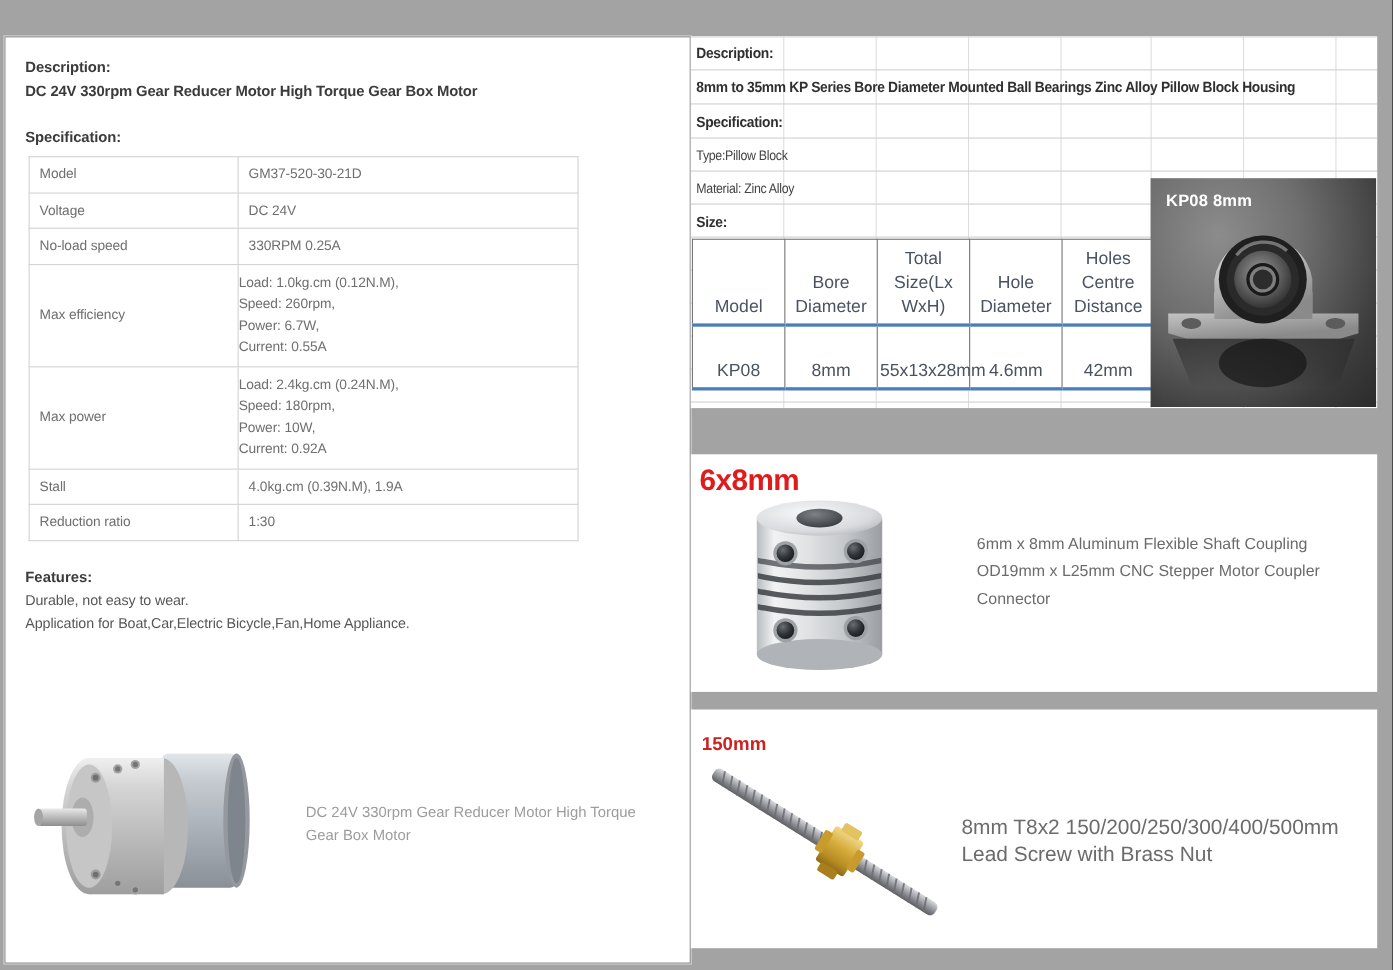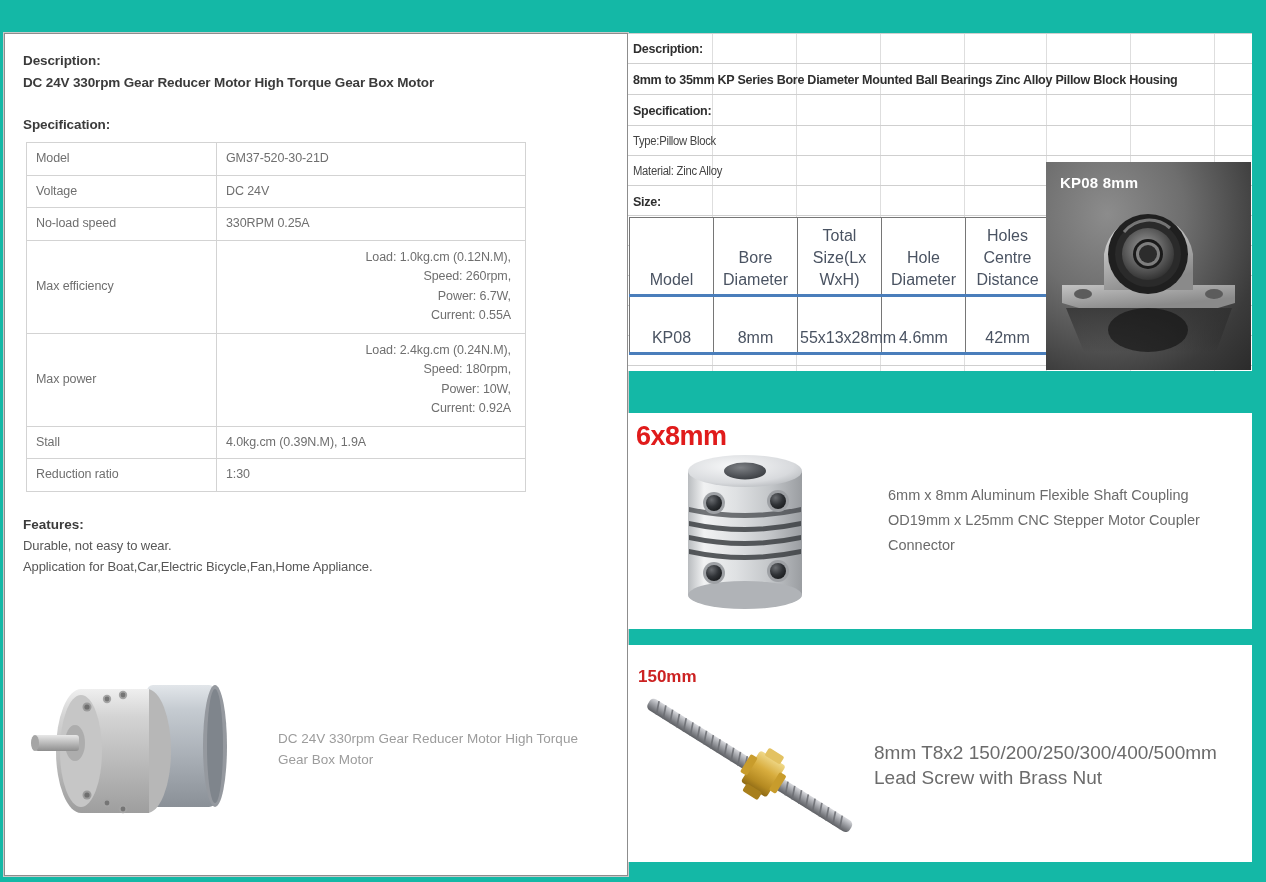"Description:" .stage { background: #14b8a6 -> #a3a3a3 }
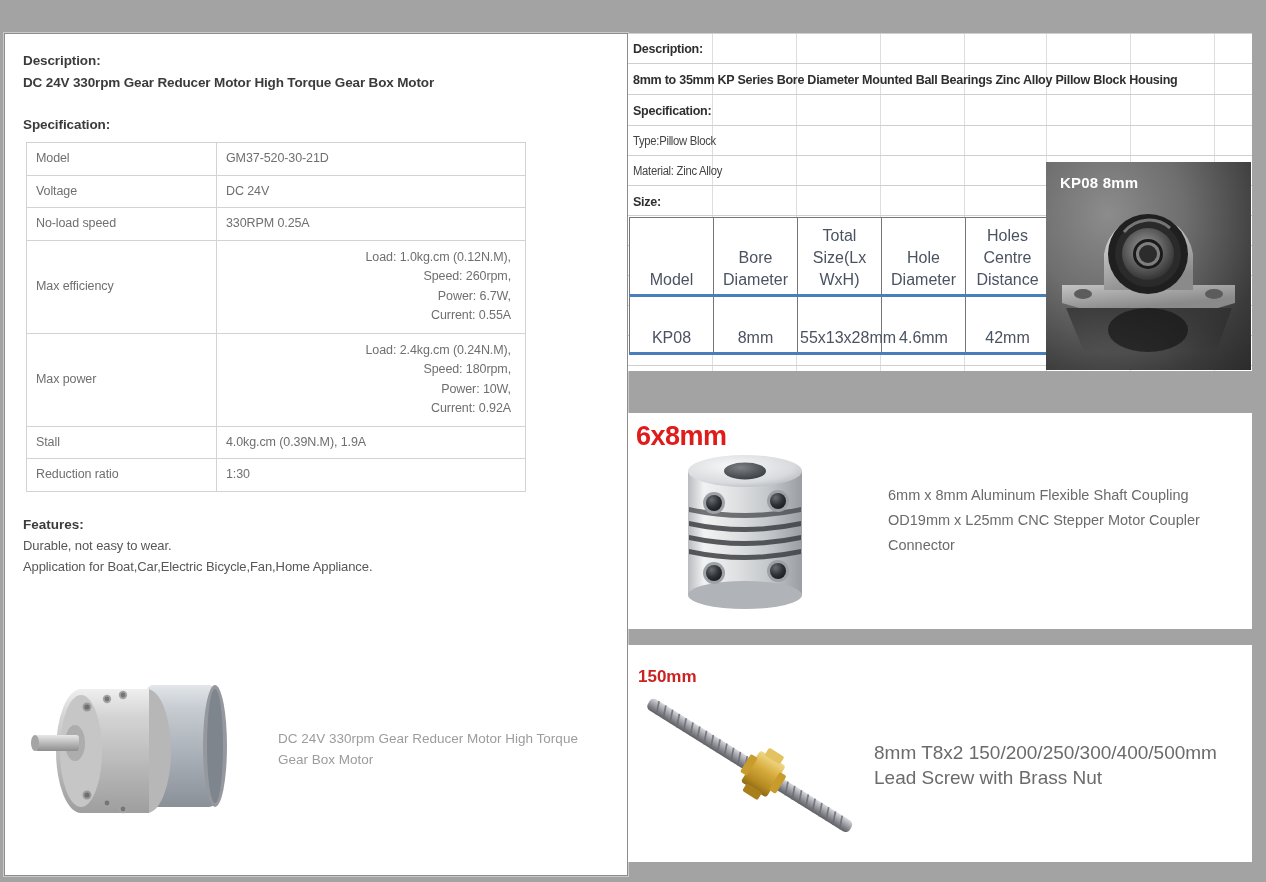"Load: 1.0kg.cm (0.12N.M)," table.spec td.multi { padding: 7px 14px -> 7px 0; text-align: right -> none }
